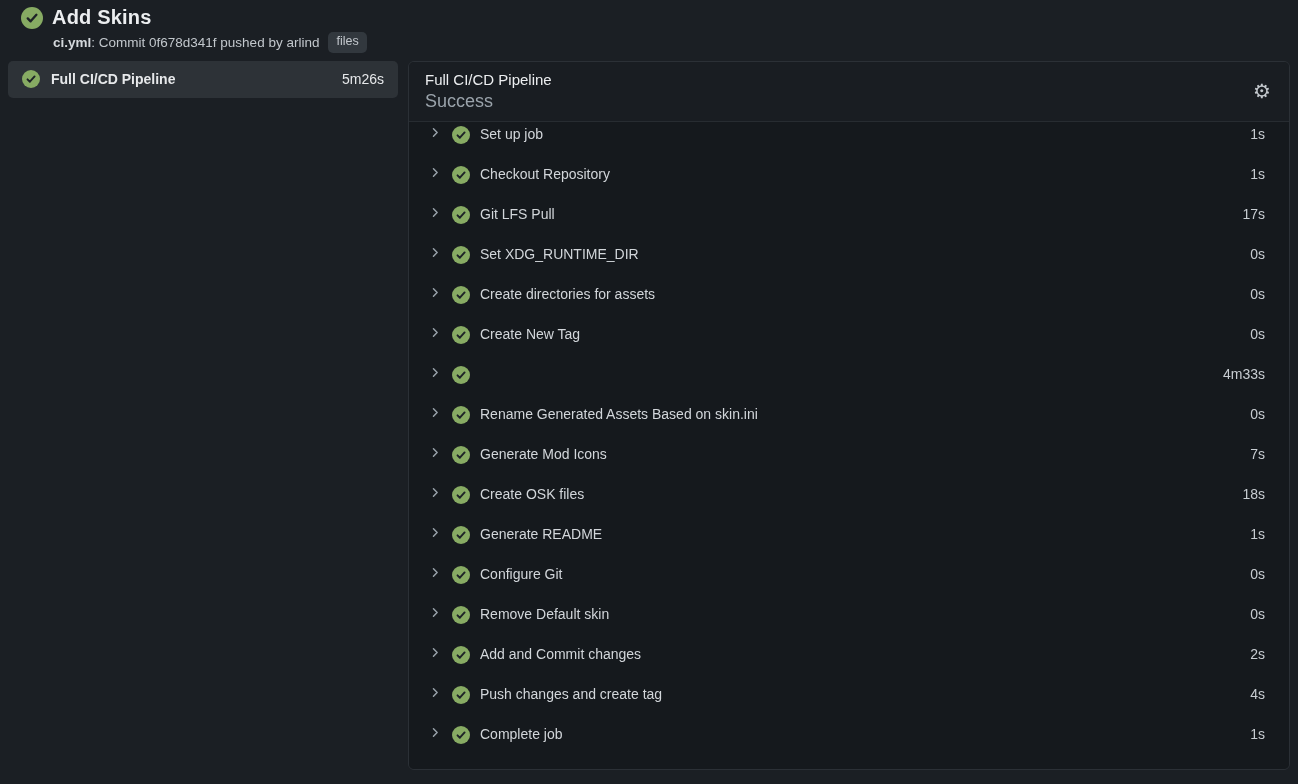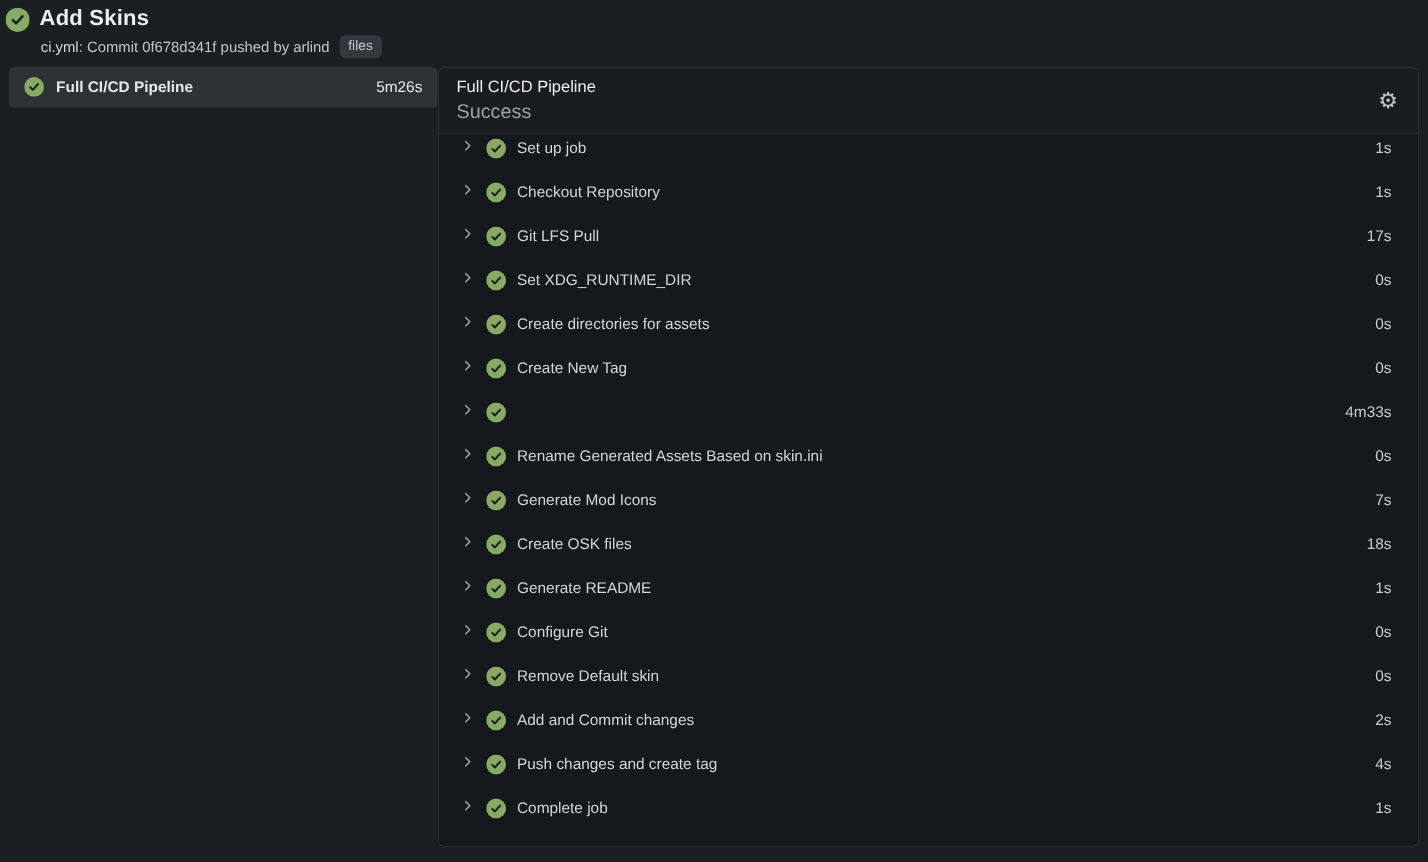"Add Skins" .top-header { margin-left: none -> 16px }
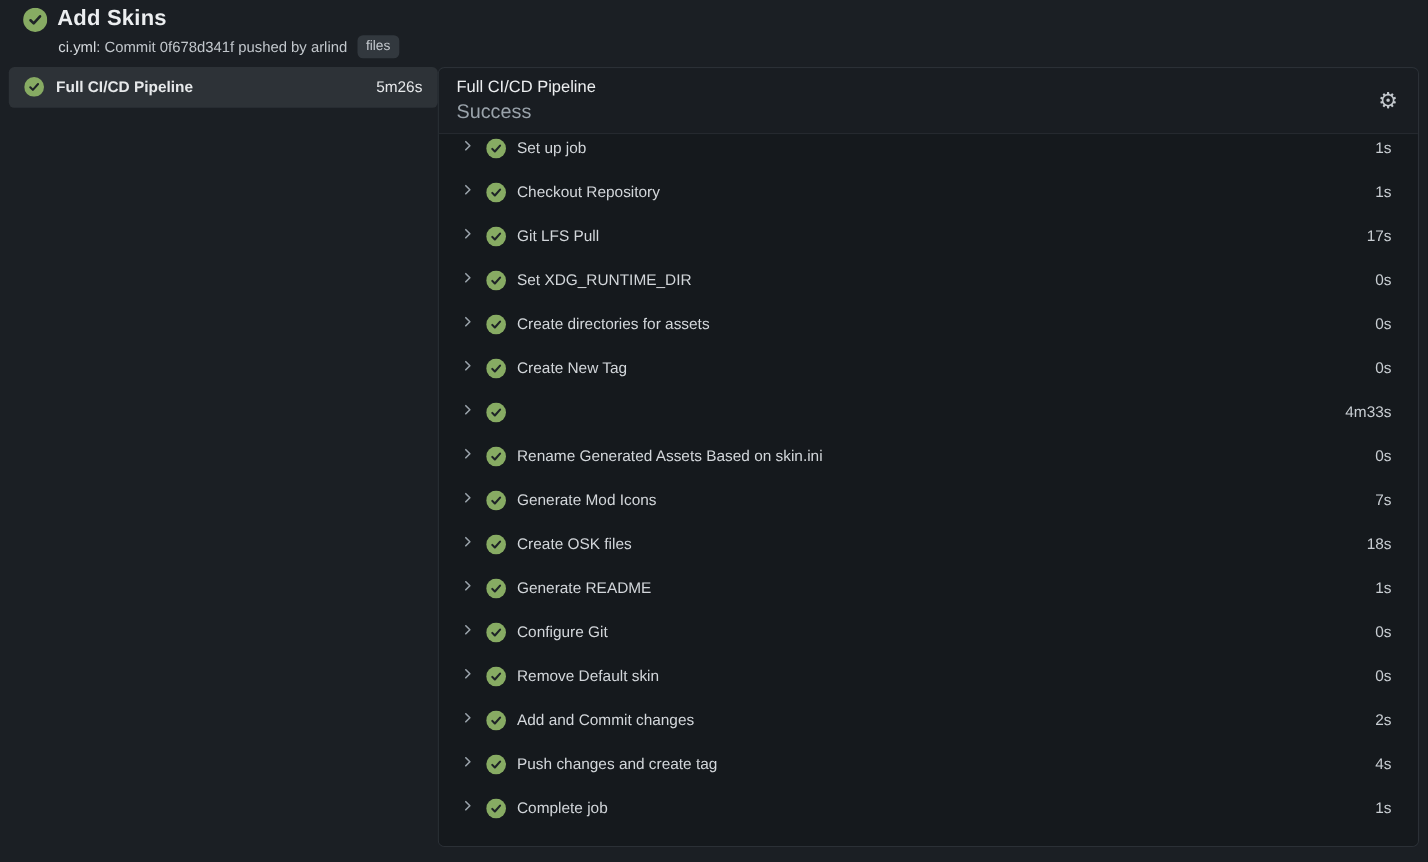"ci.yml" .workflow-file { font-weight: 400 -> 700 }
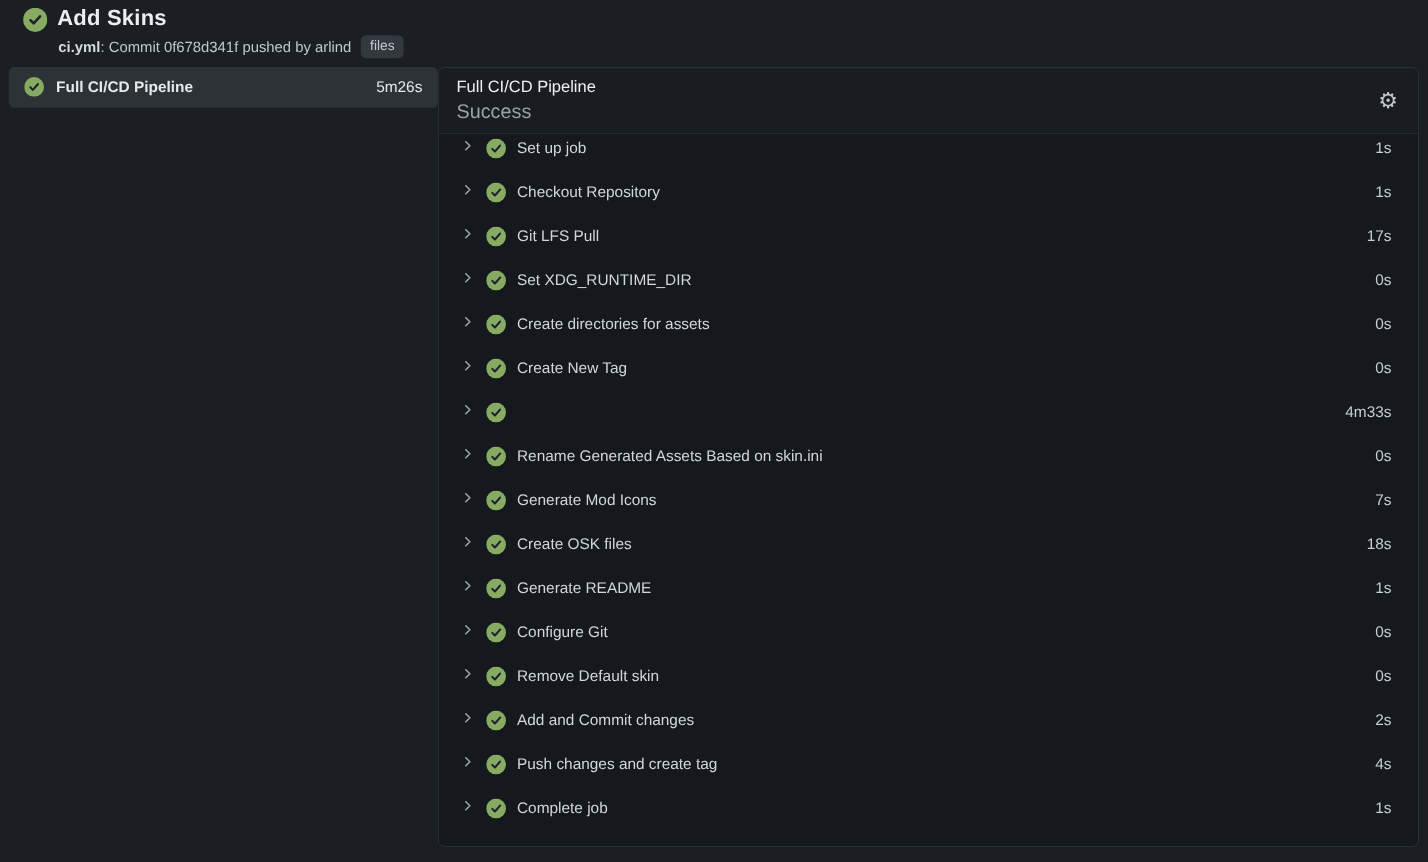"Full CI/CD Pipeline" .content { gap: none -> 10px }
